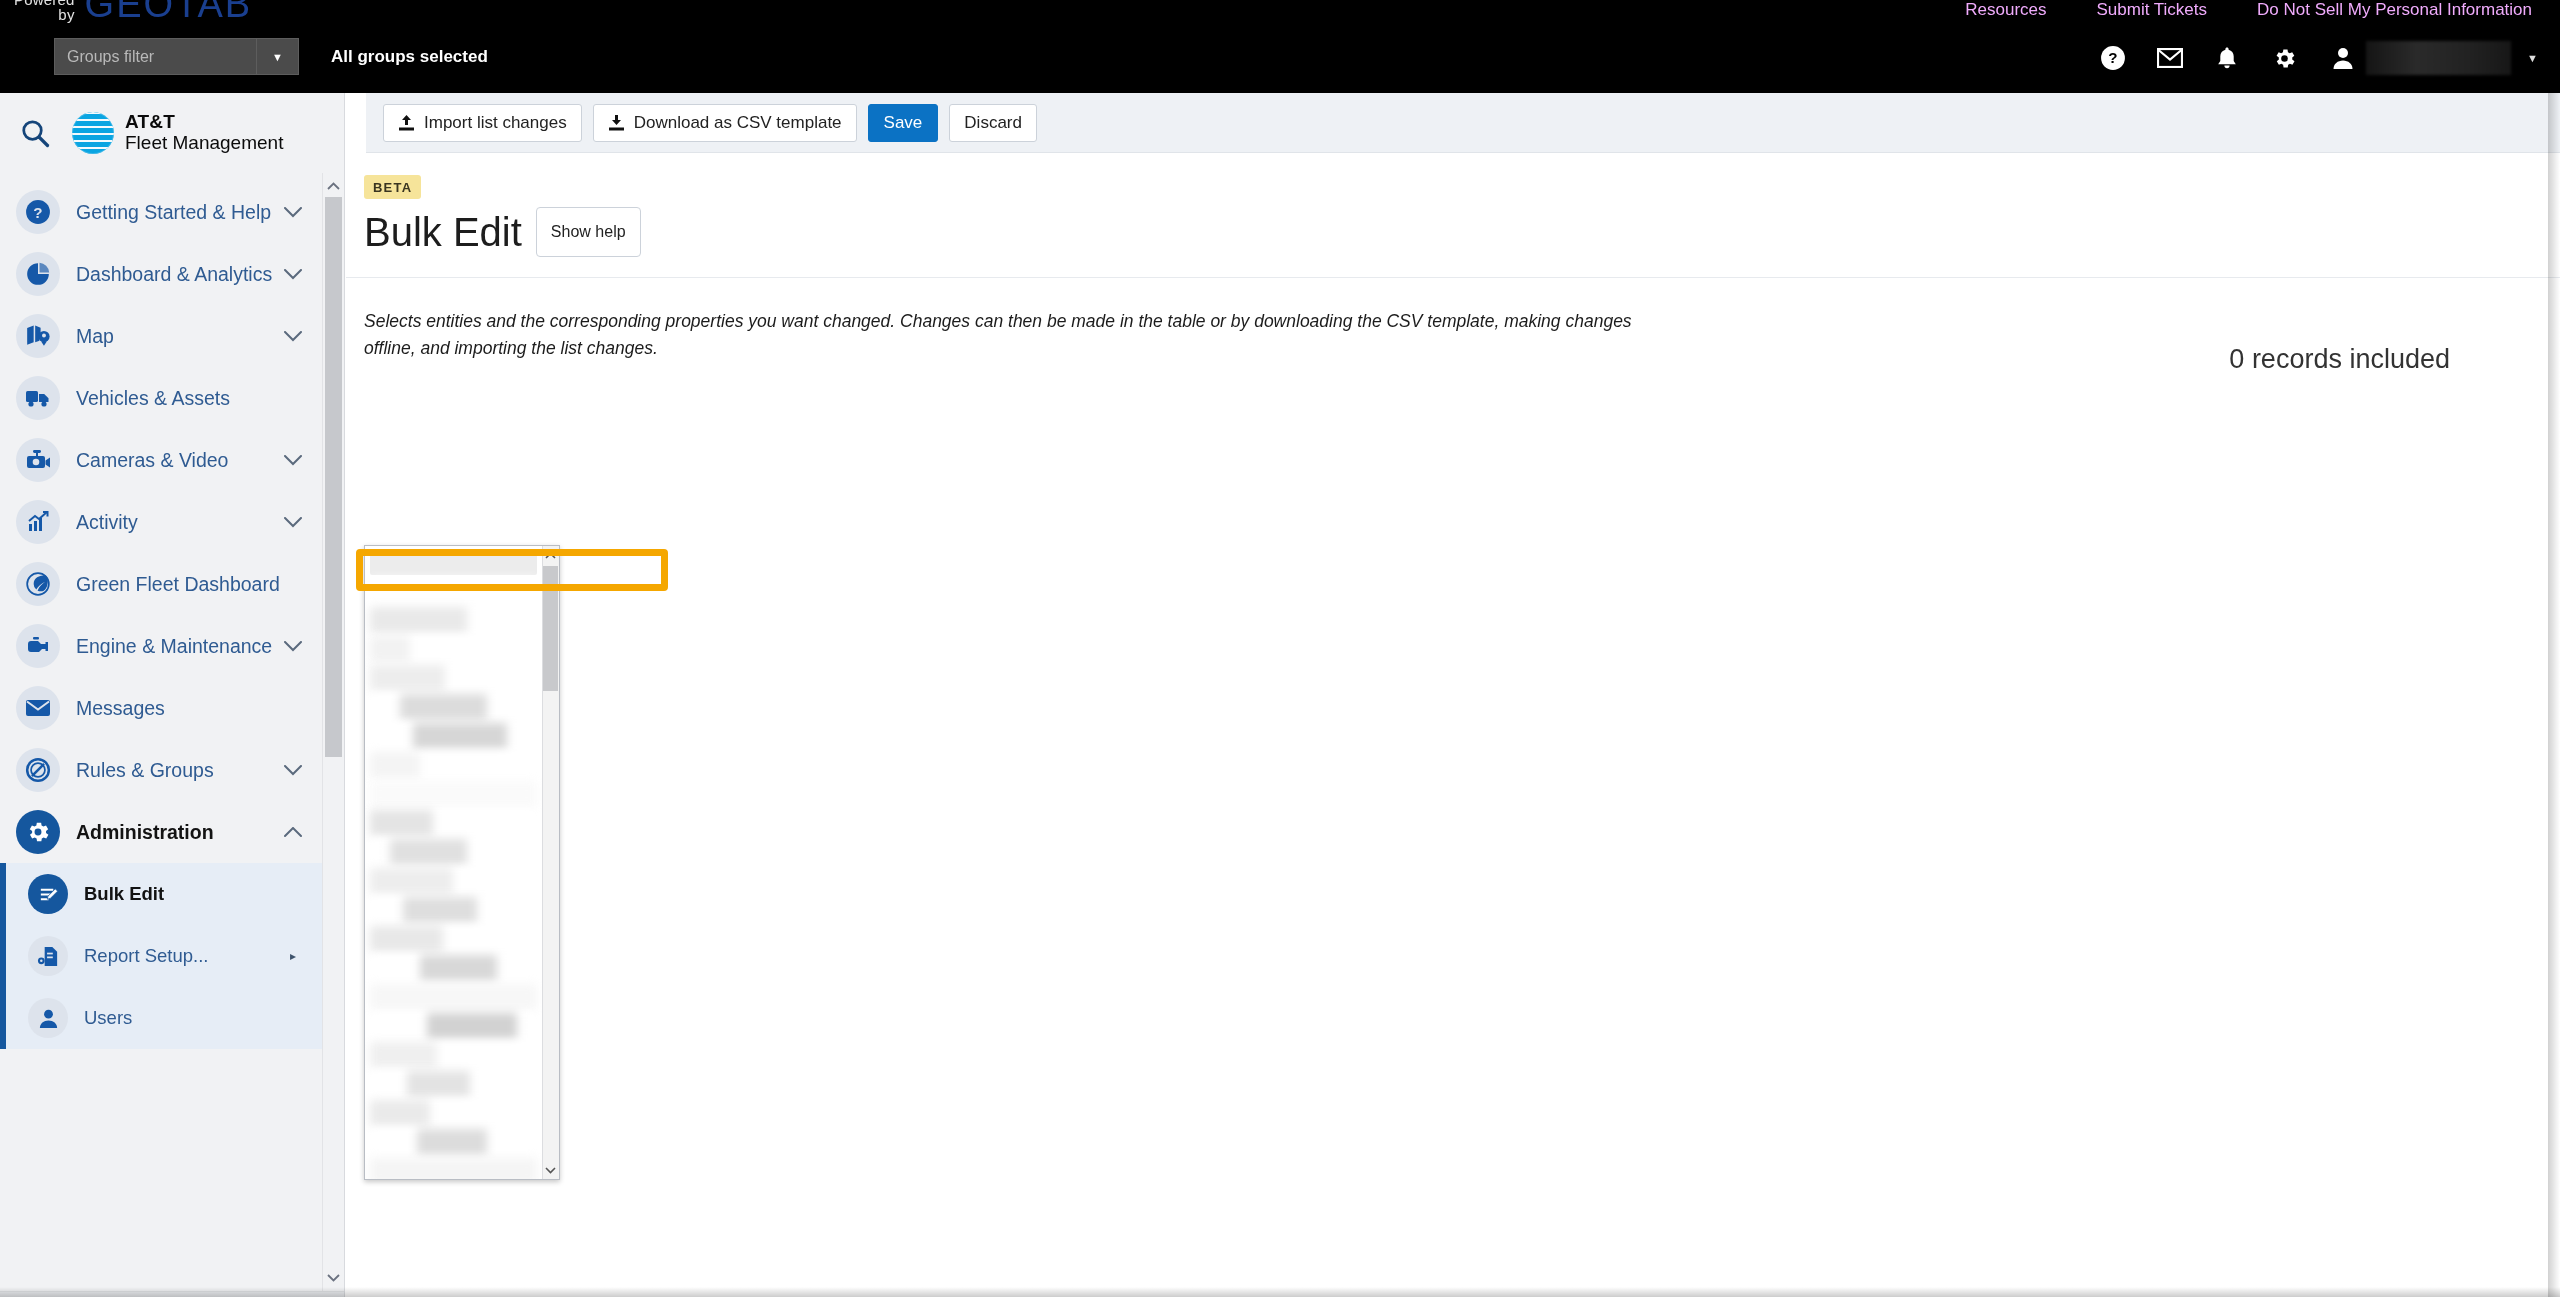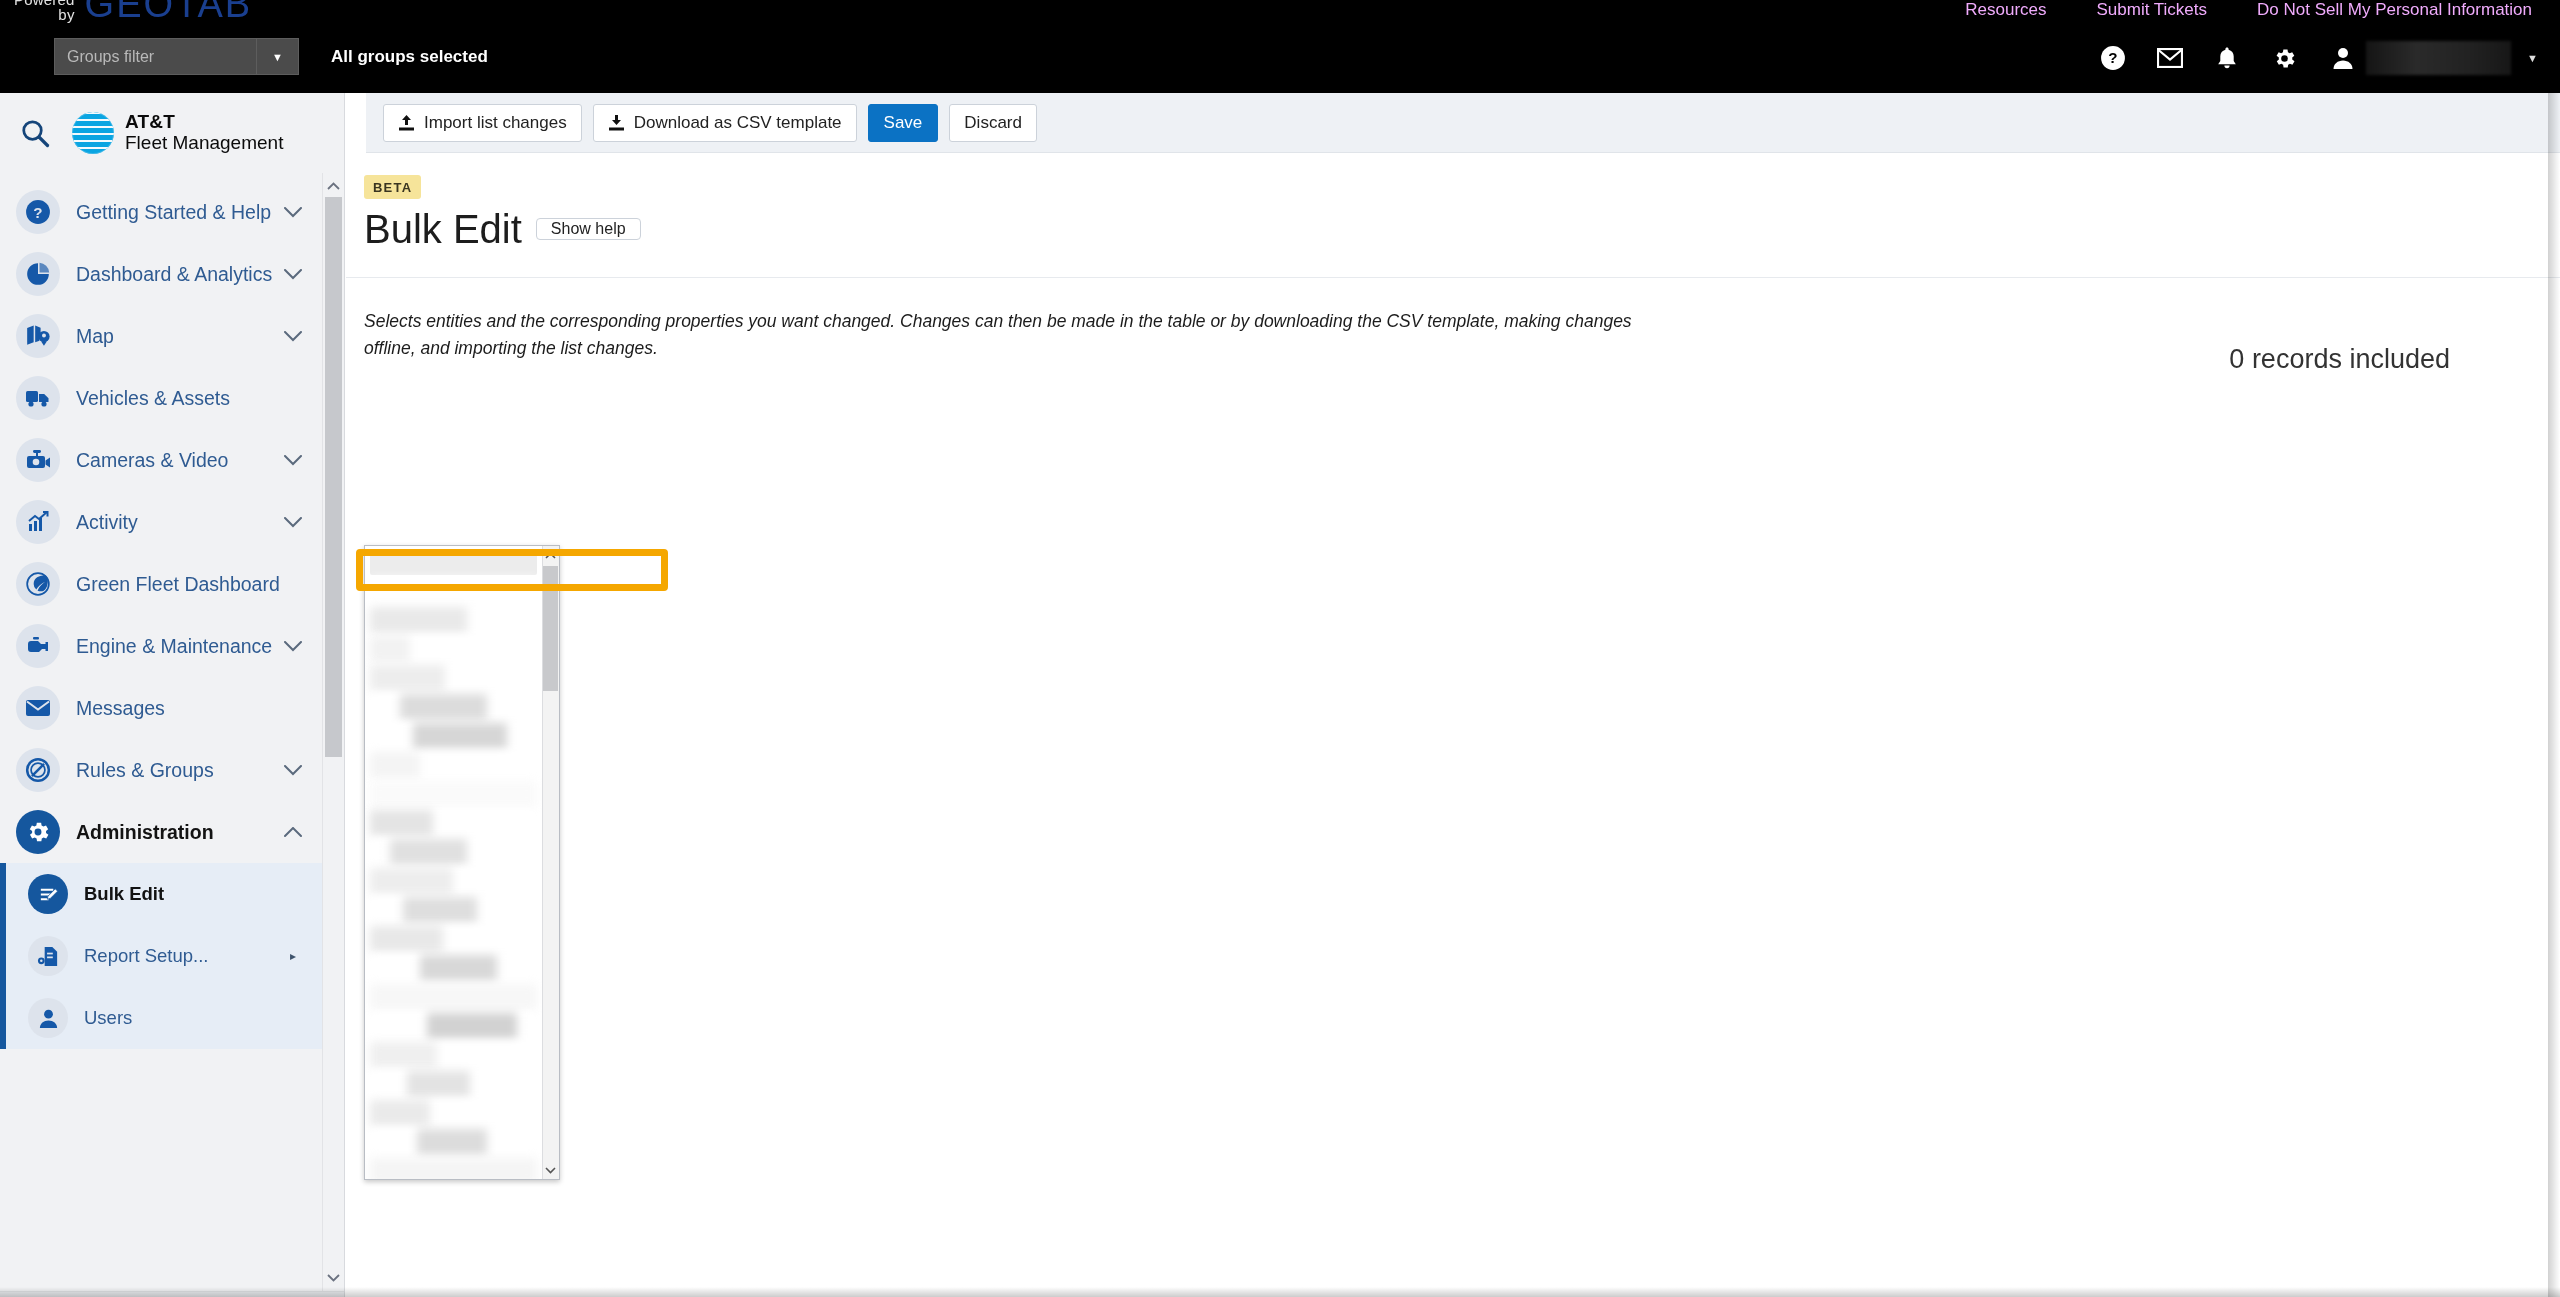"Show help" .show-help { height: 22px -> 50px }
